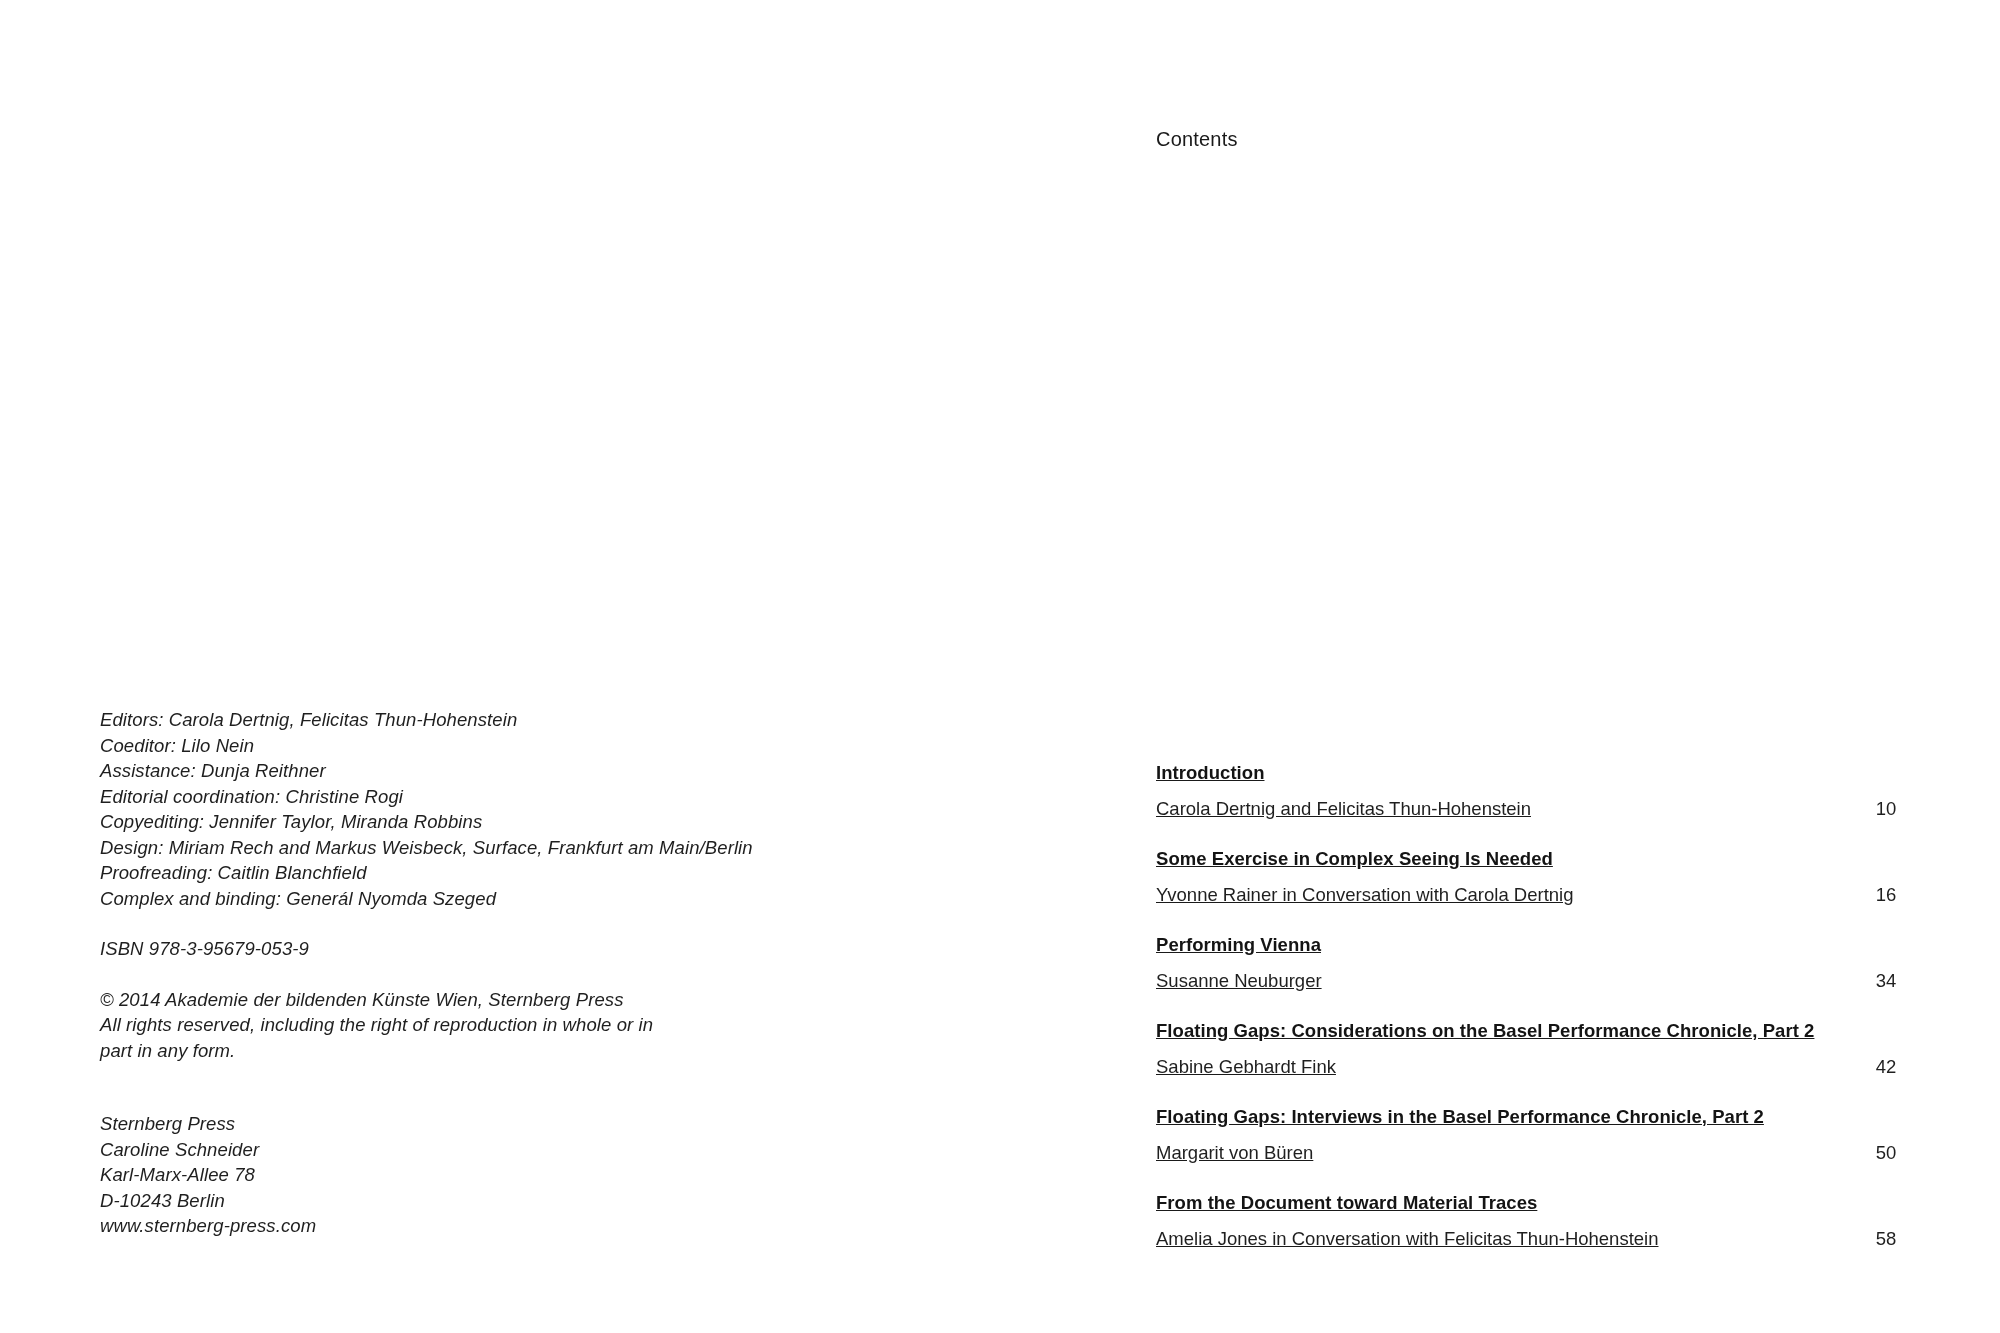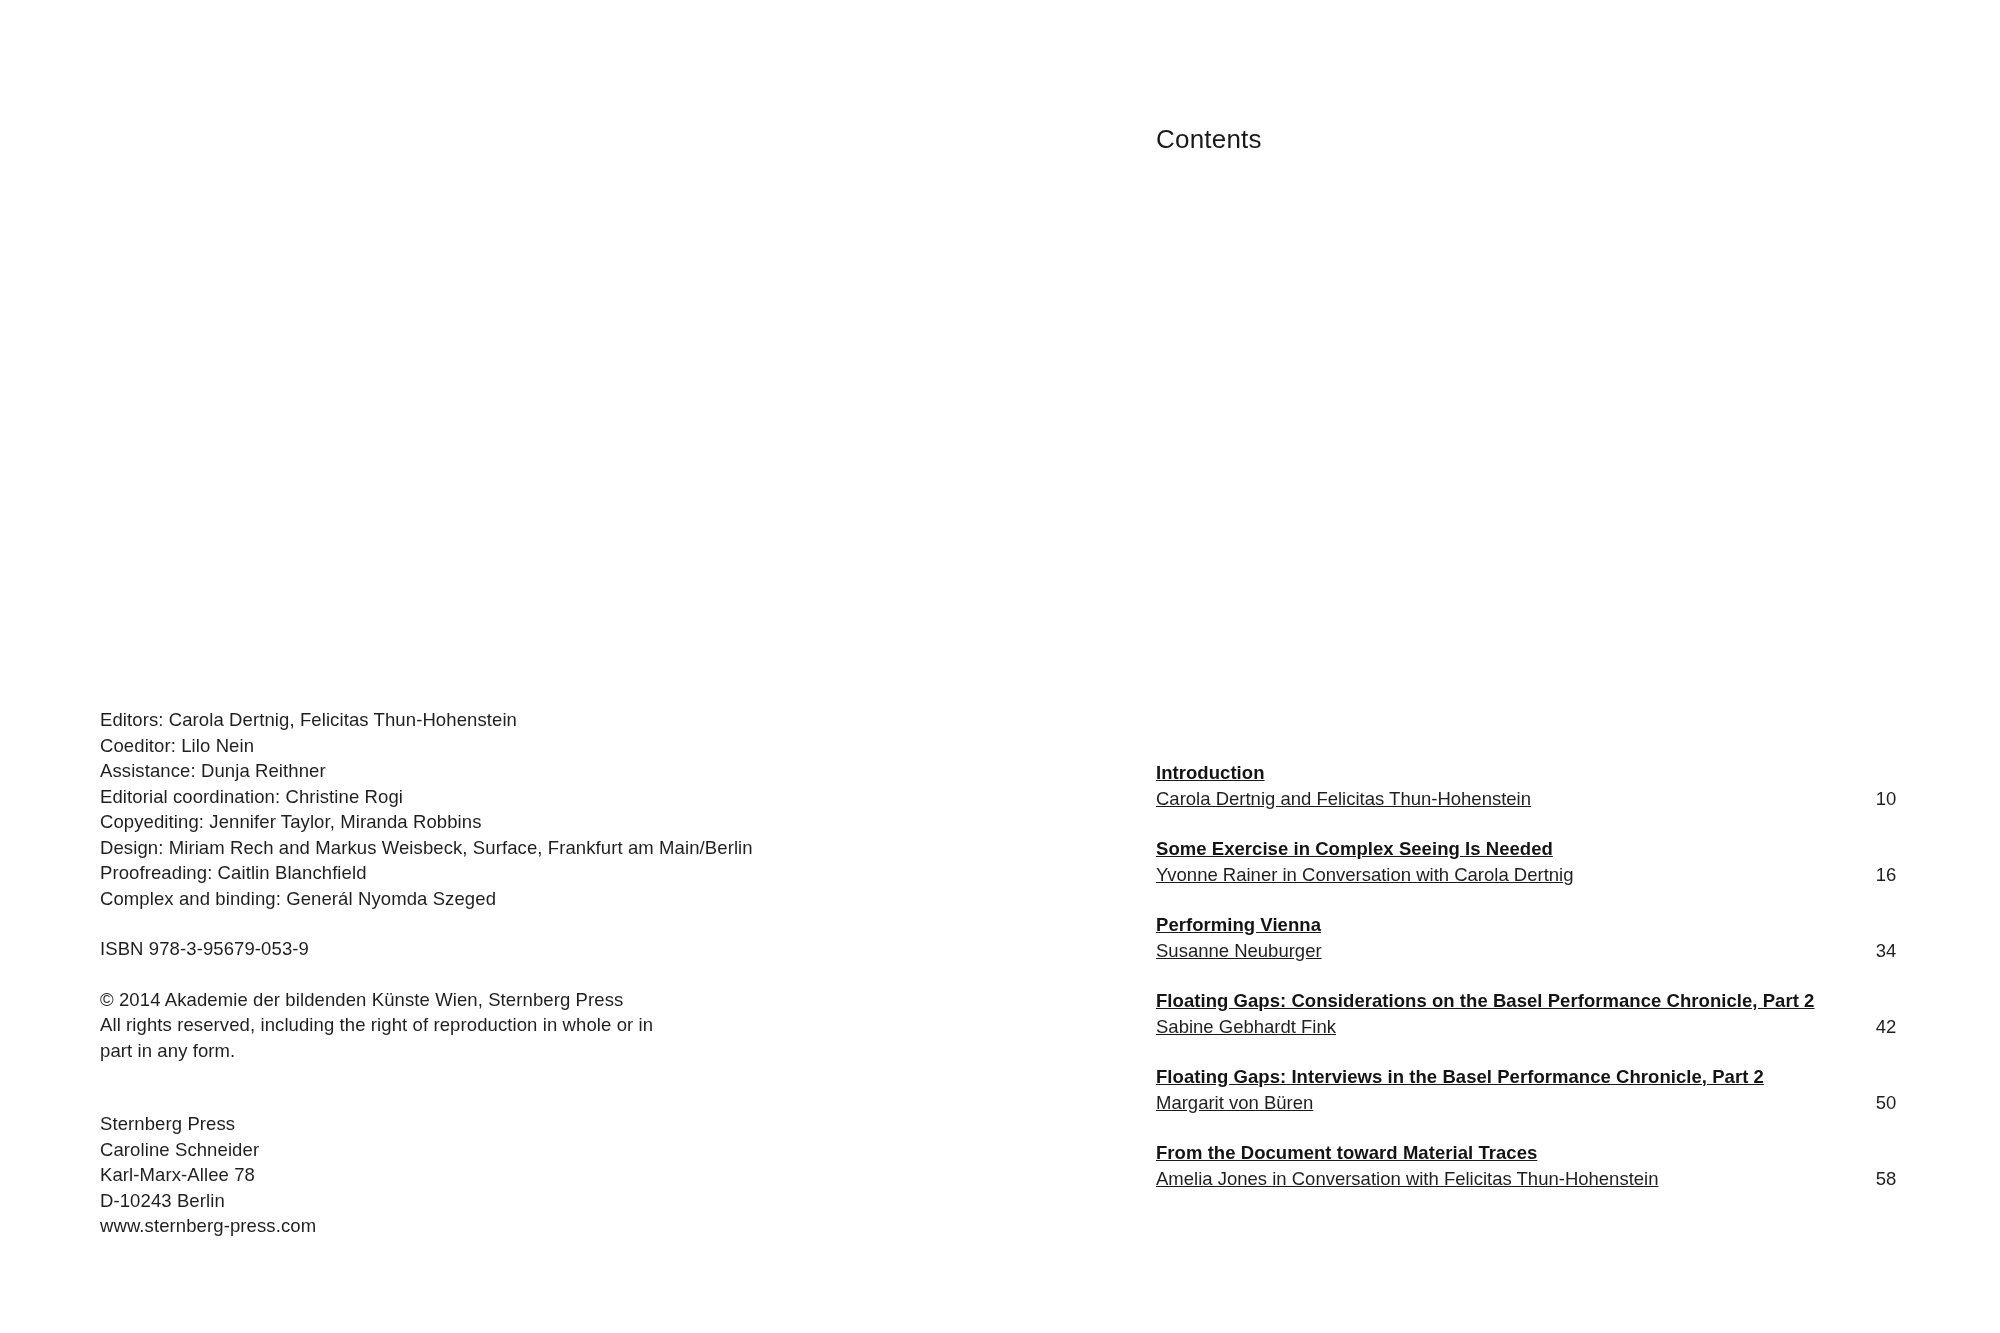"Contents" .contents-title { font-size: 26px -> 20px }
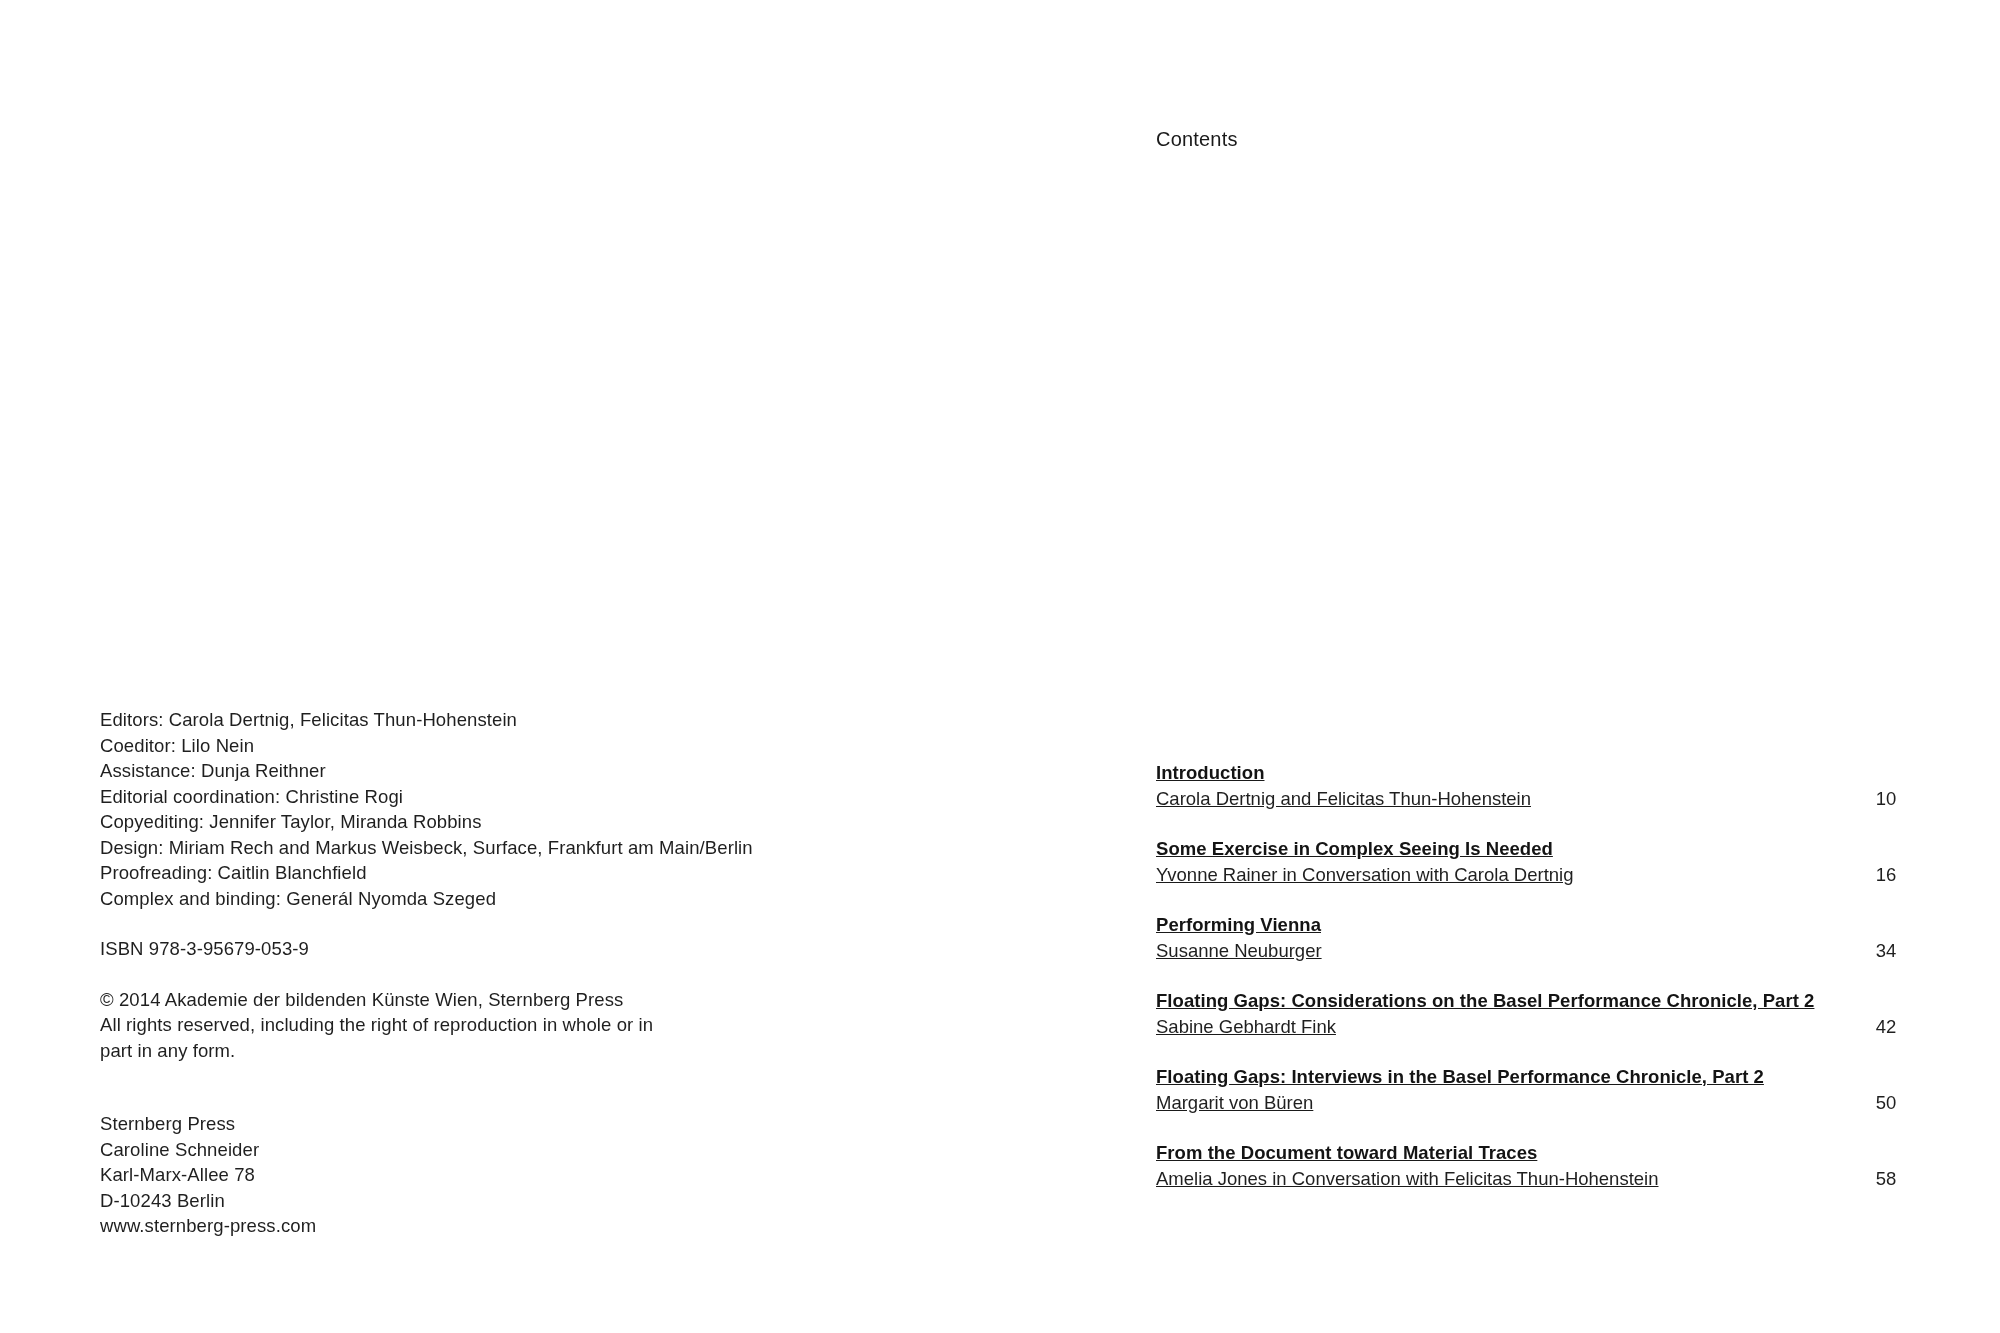"Editors: Carola Dertnig, Felicitas" .imprint .line { font-style: none -> italic }
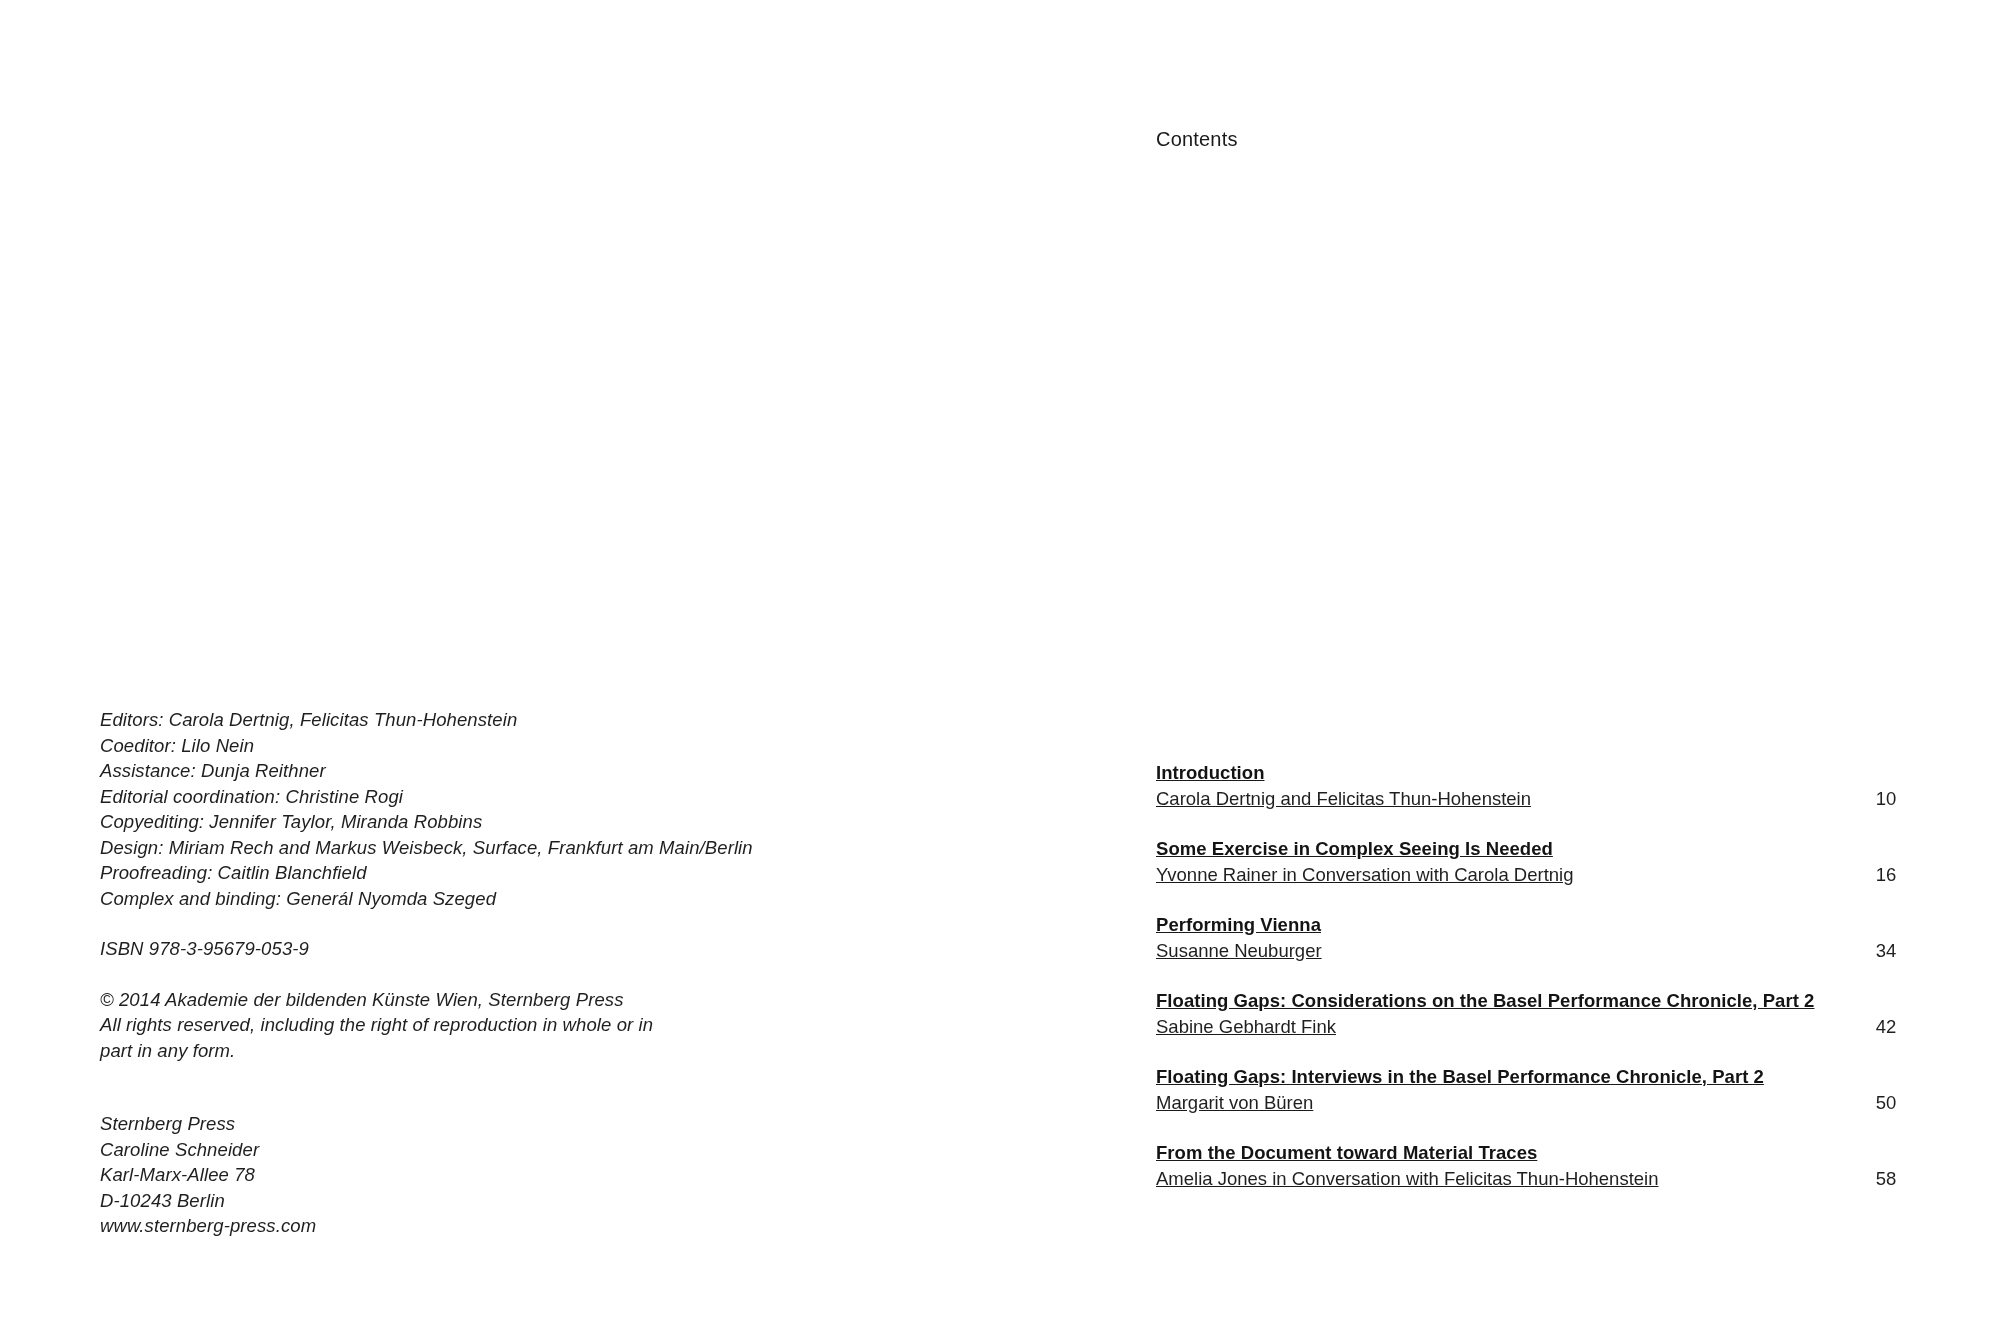"Carola Dertnig and Felicitas" .toc-entry .author-row { margin-top: none -> 10px }
